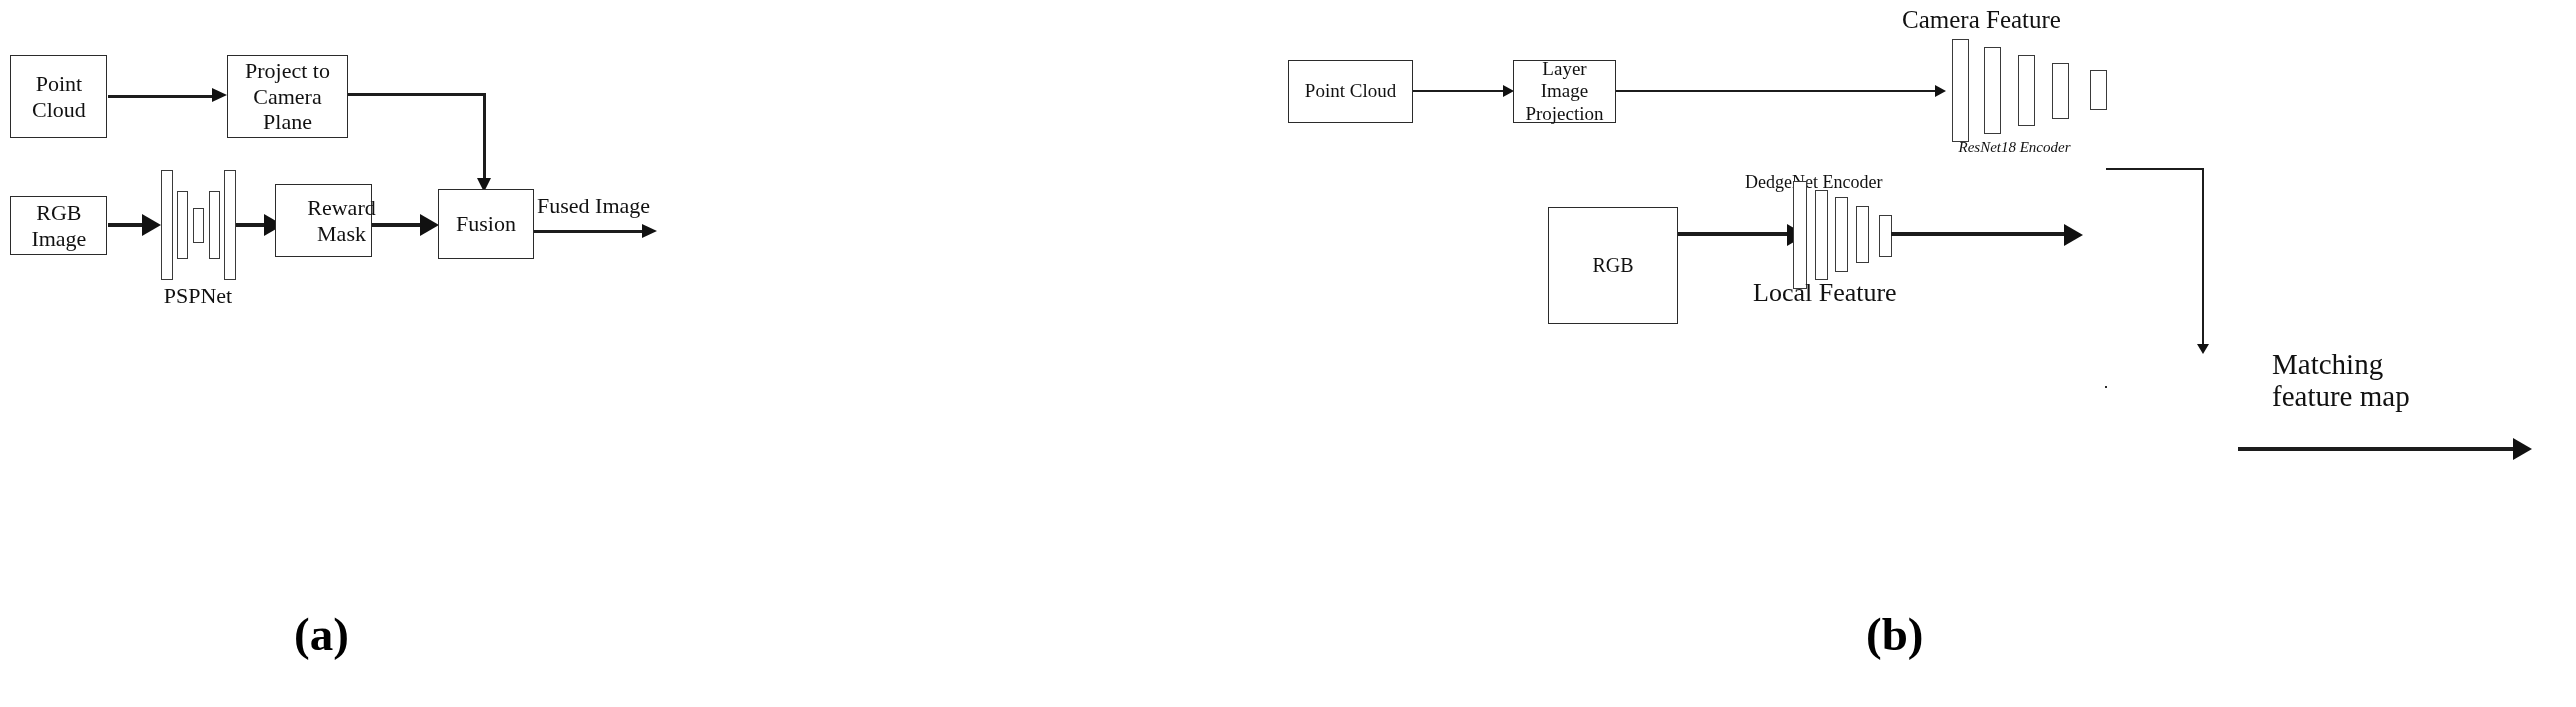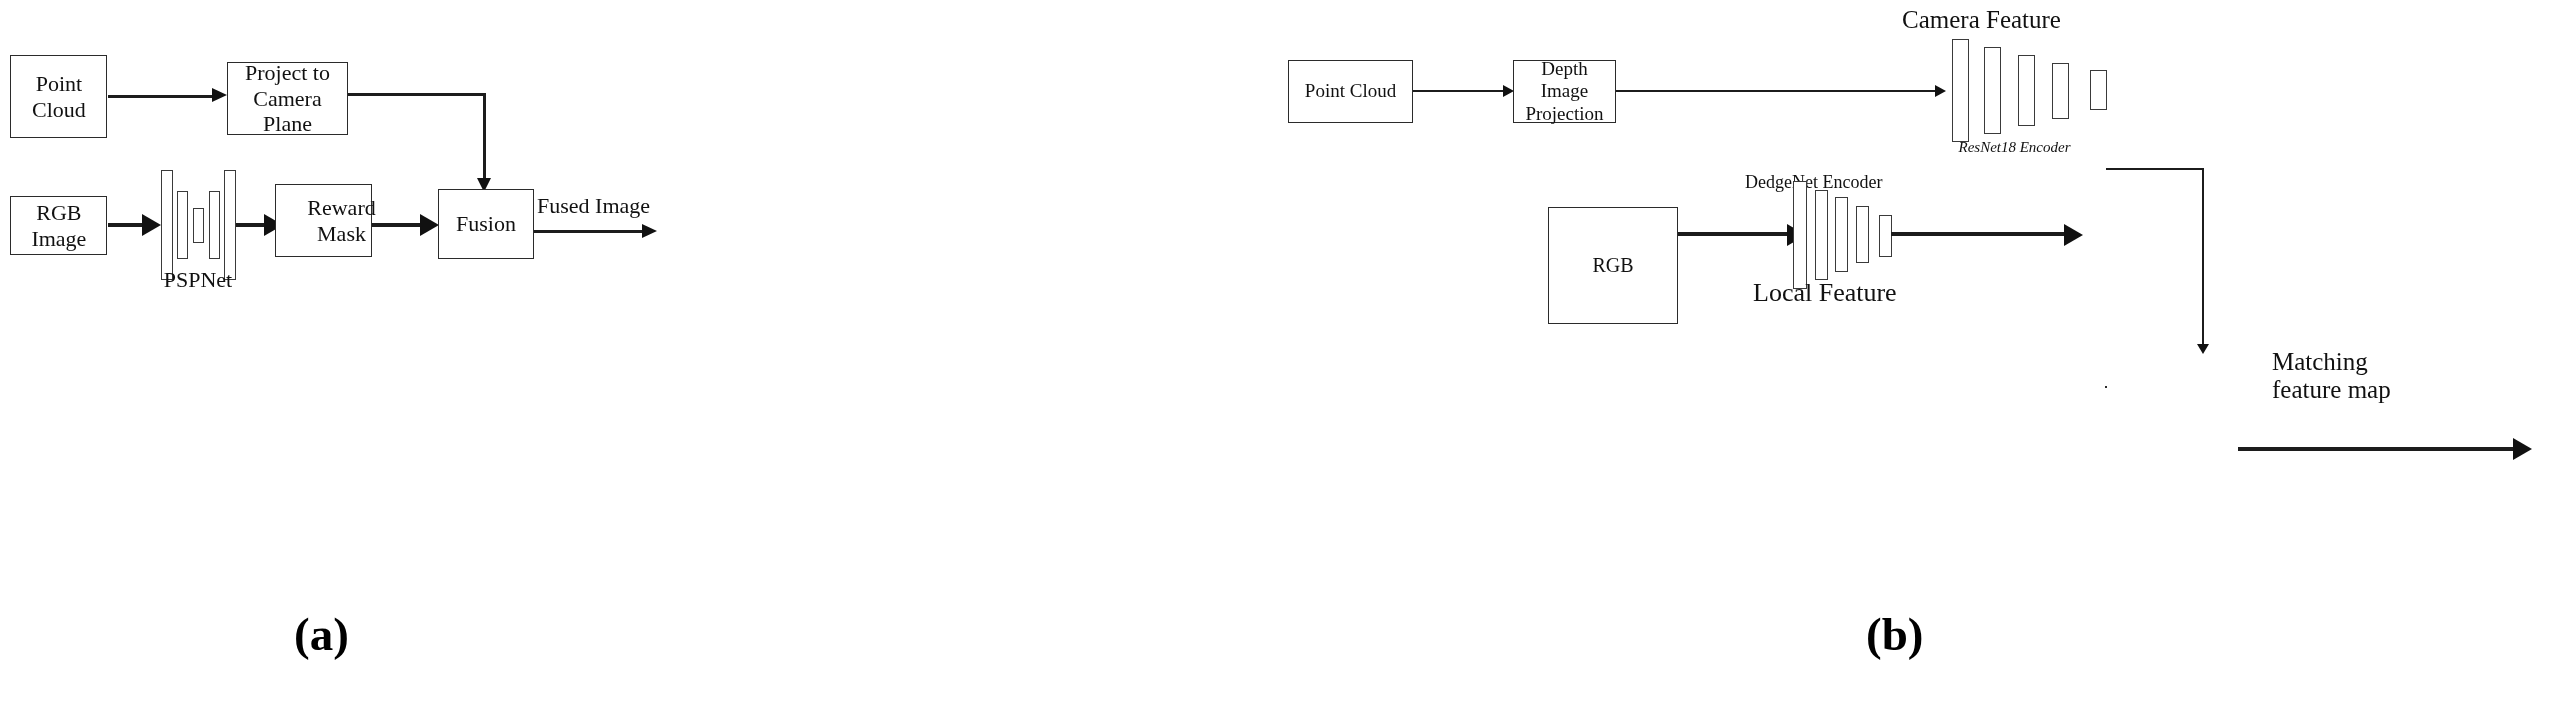"Project to" div.box { height: 73px -> 83px; top: 62px -> 55px }
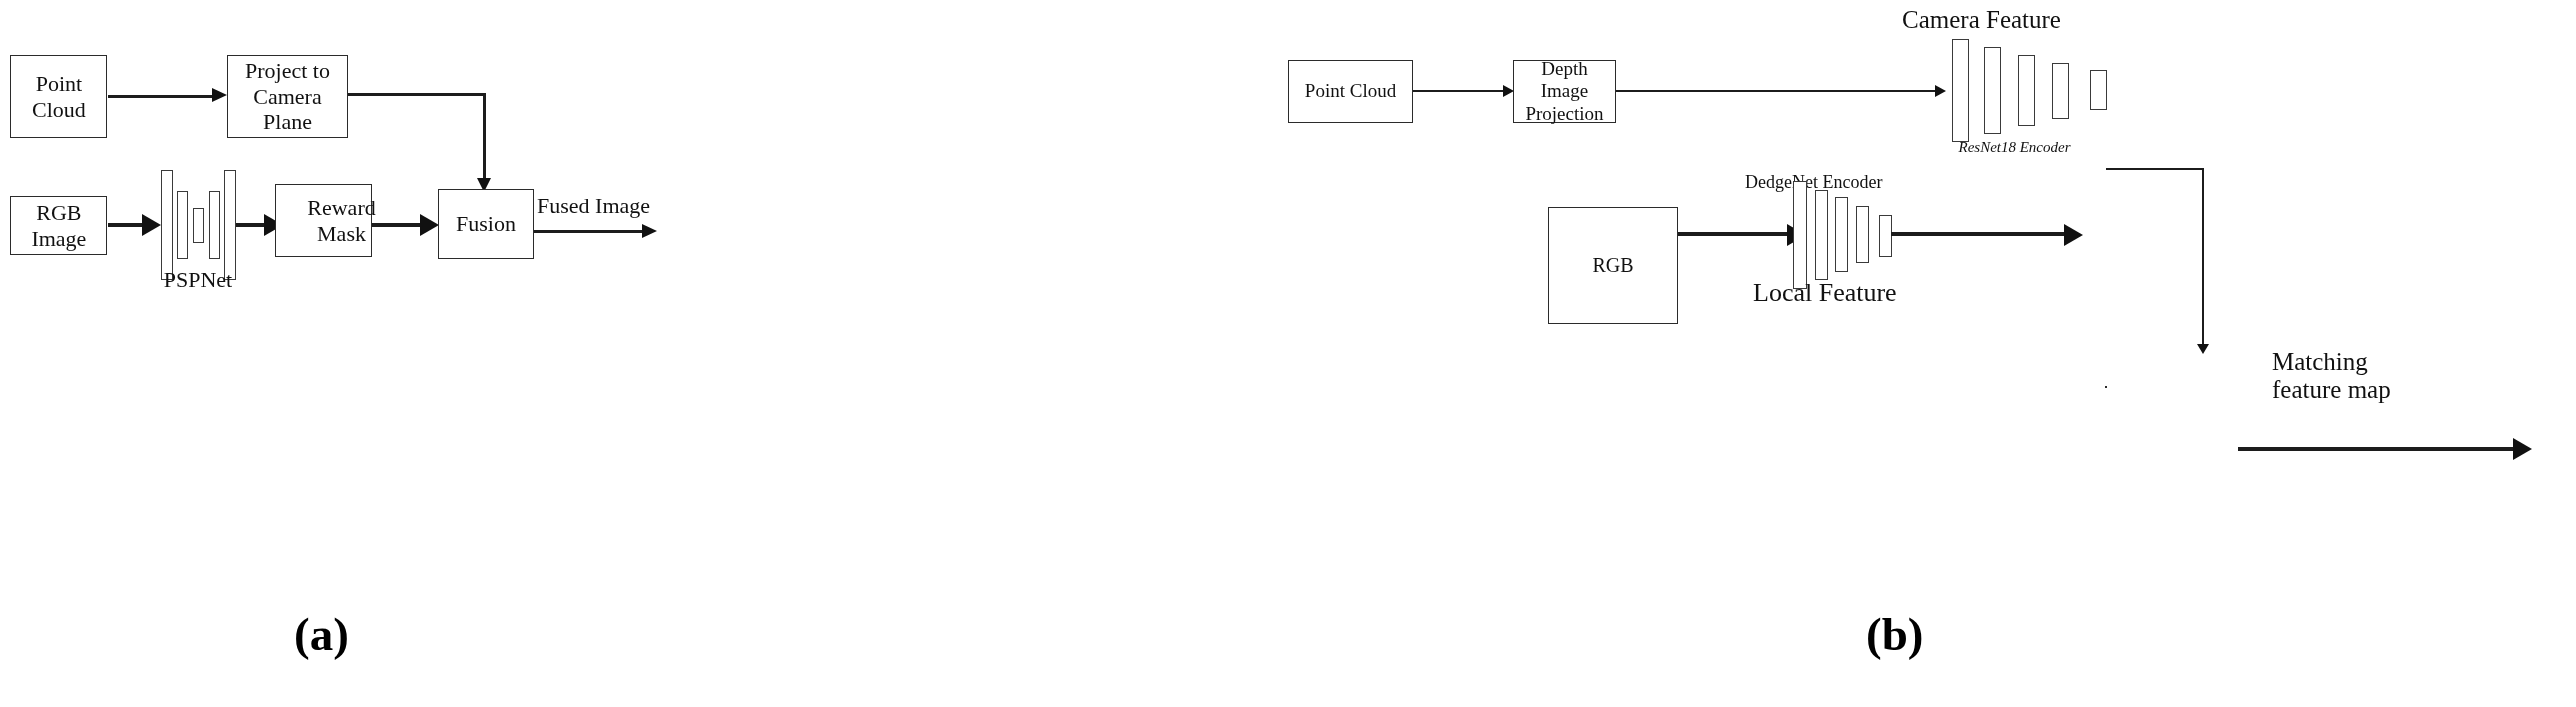"Depth Image" span.boxtext { text: Depth -> Layer }
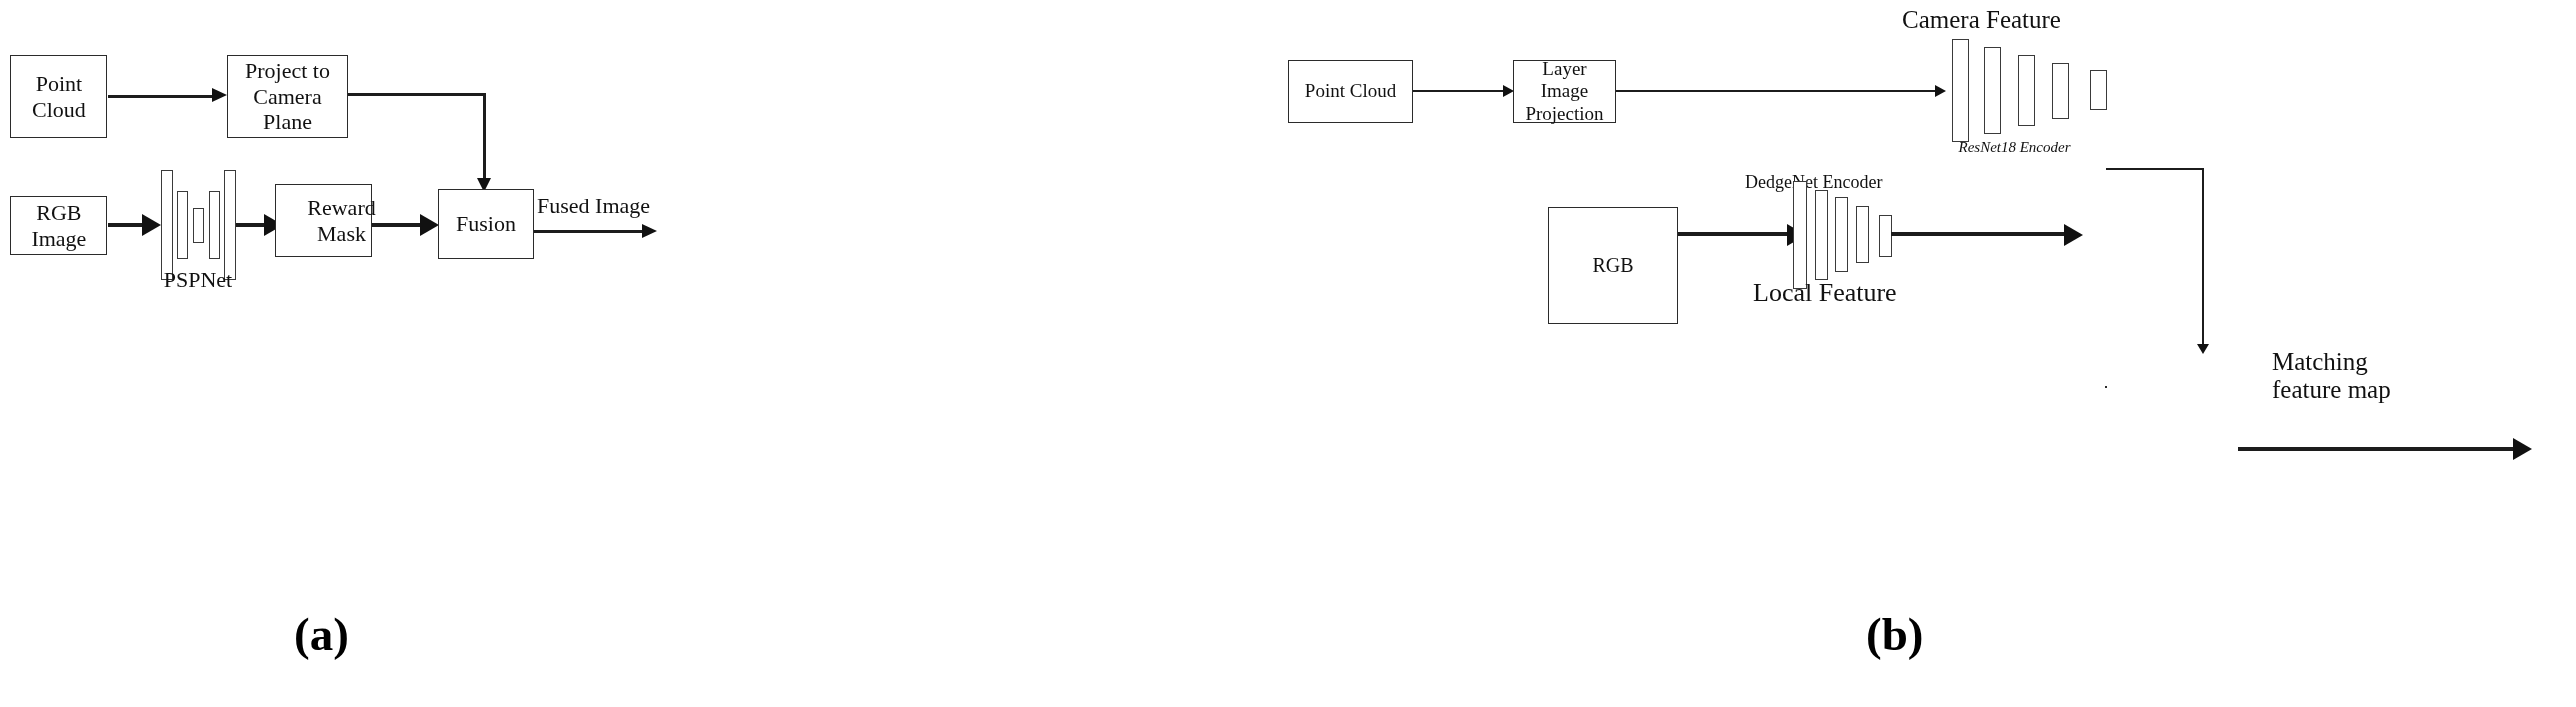"PSPNet" div.lbl { top: 268px -> 284px }
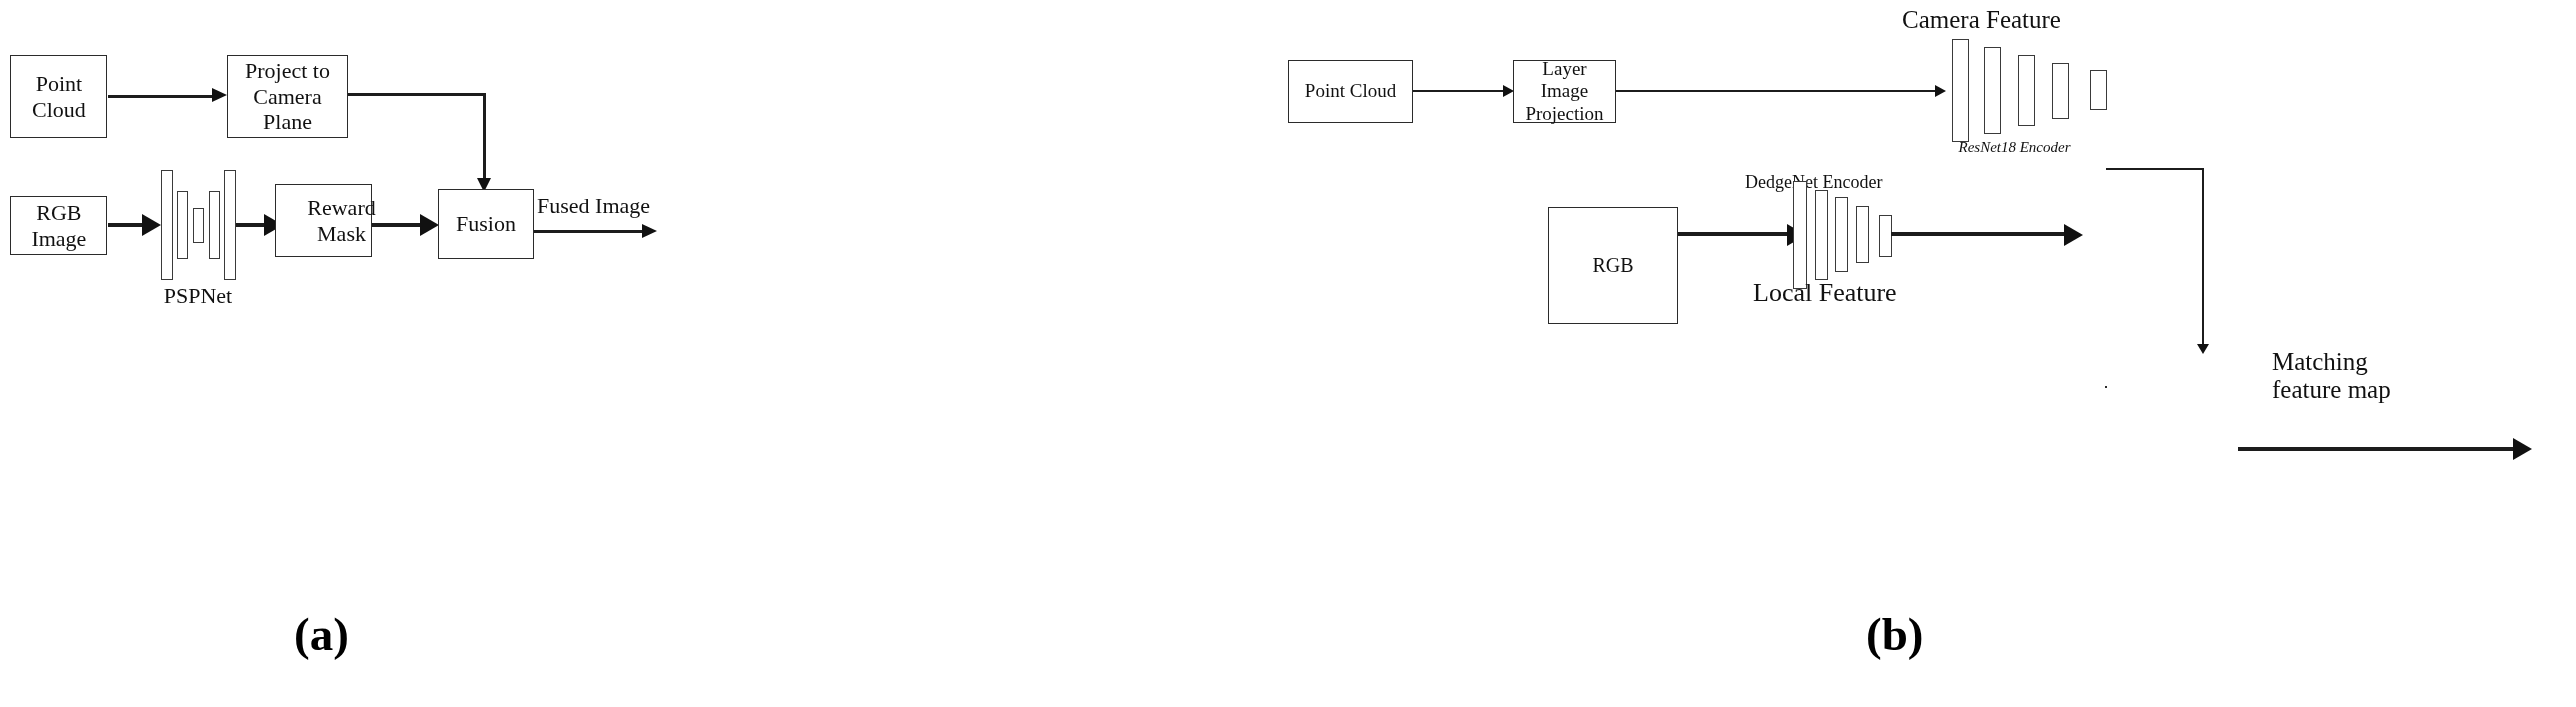"Matching" div.lbl { font-size: 25px -> 29px }
